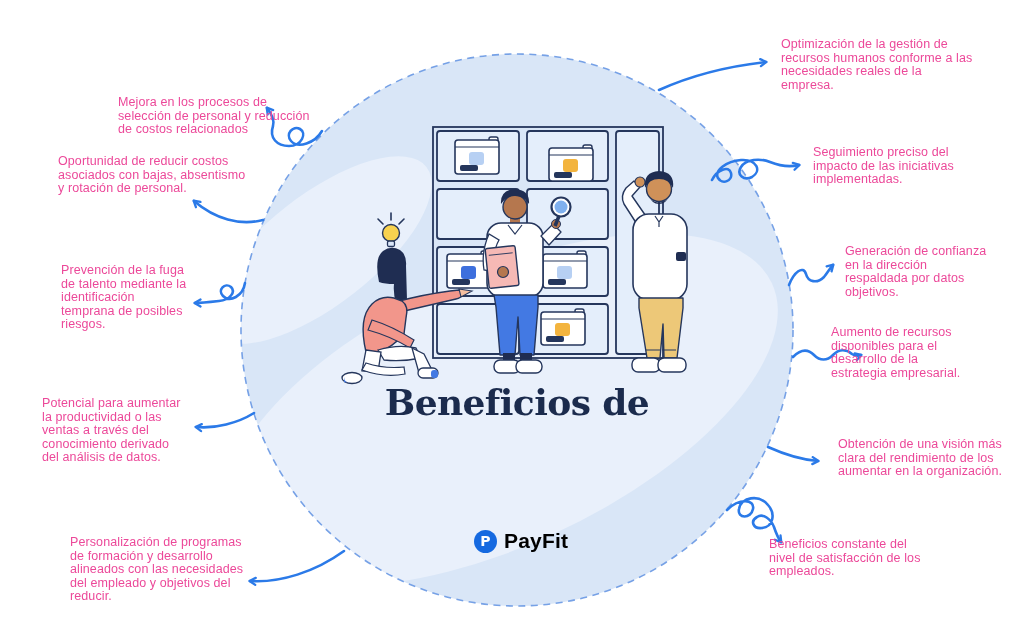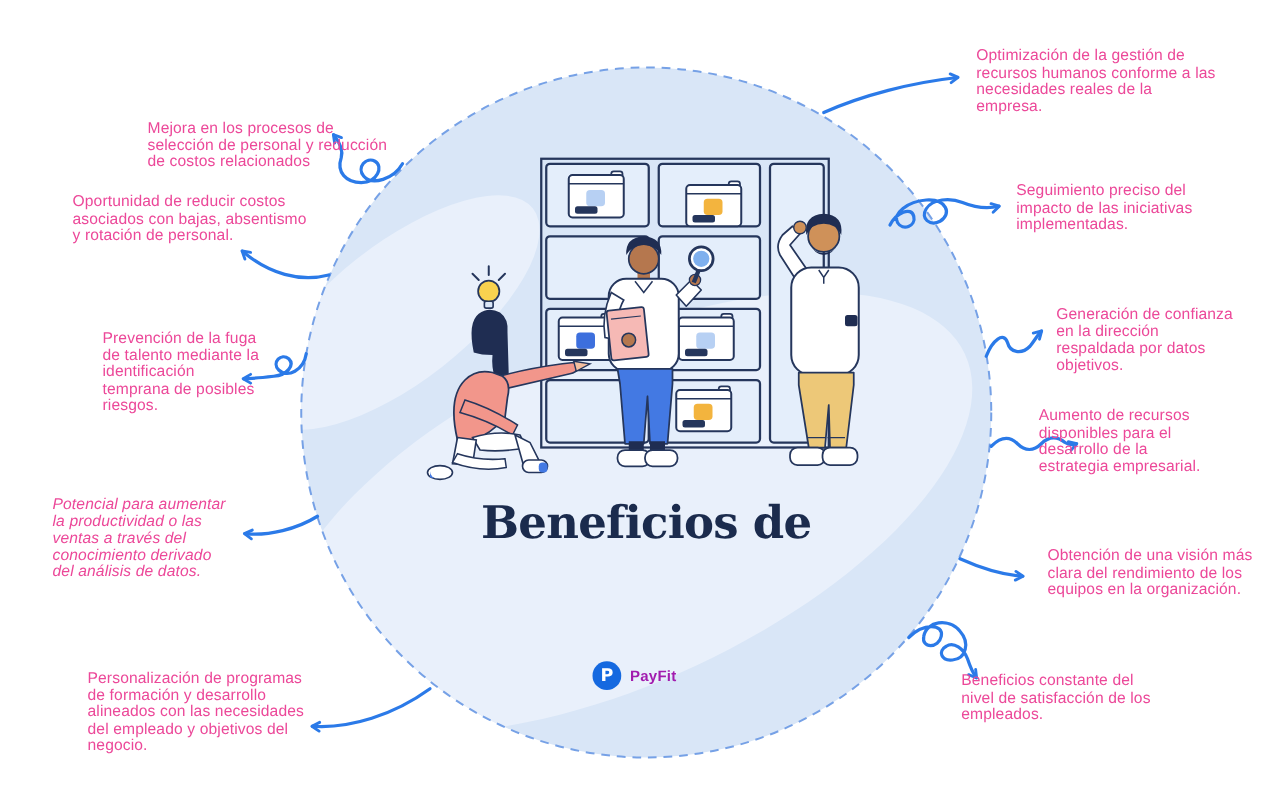"Prevención de la fuga" div.benefit { margin-left: 21px -> none }
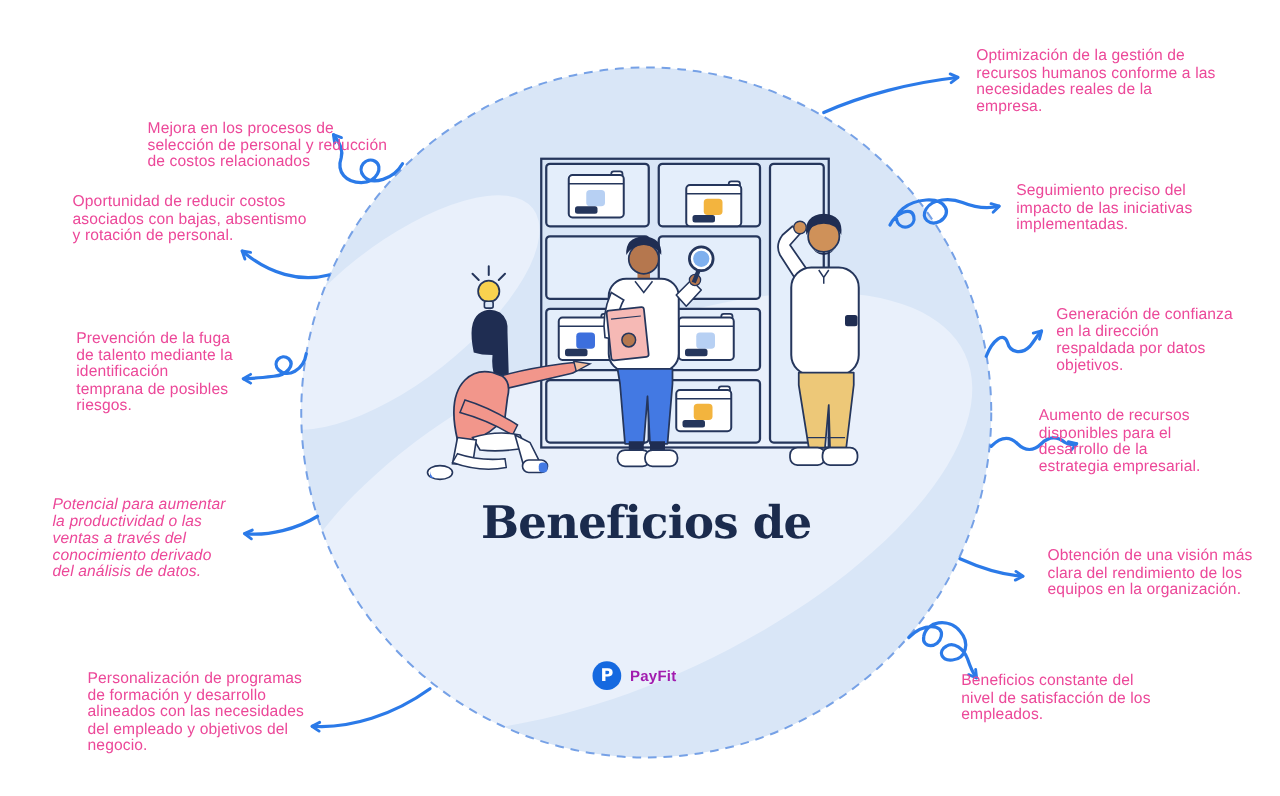"Potencial para aumentar" div.benefit { font-style: italic -> none }
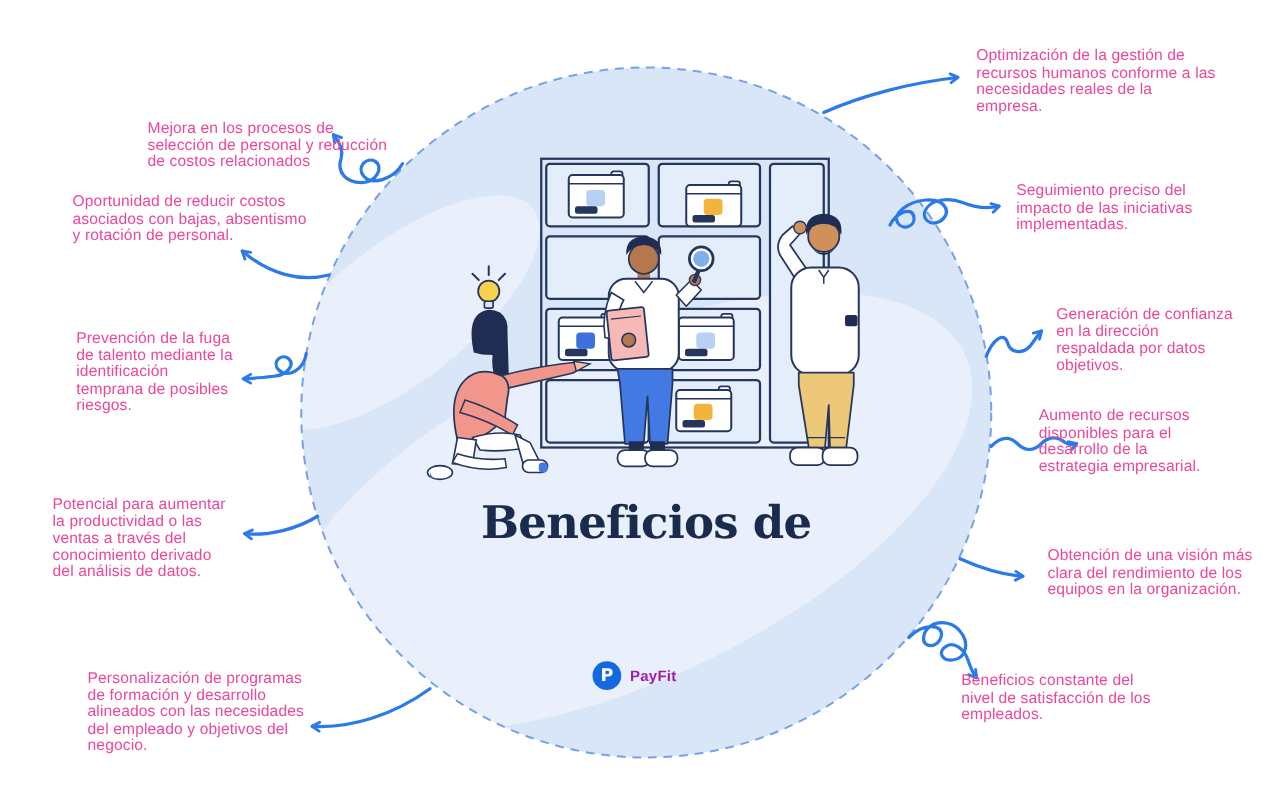"Beneficios de" .title { top: 392px -> 376px }
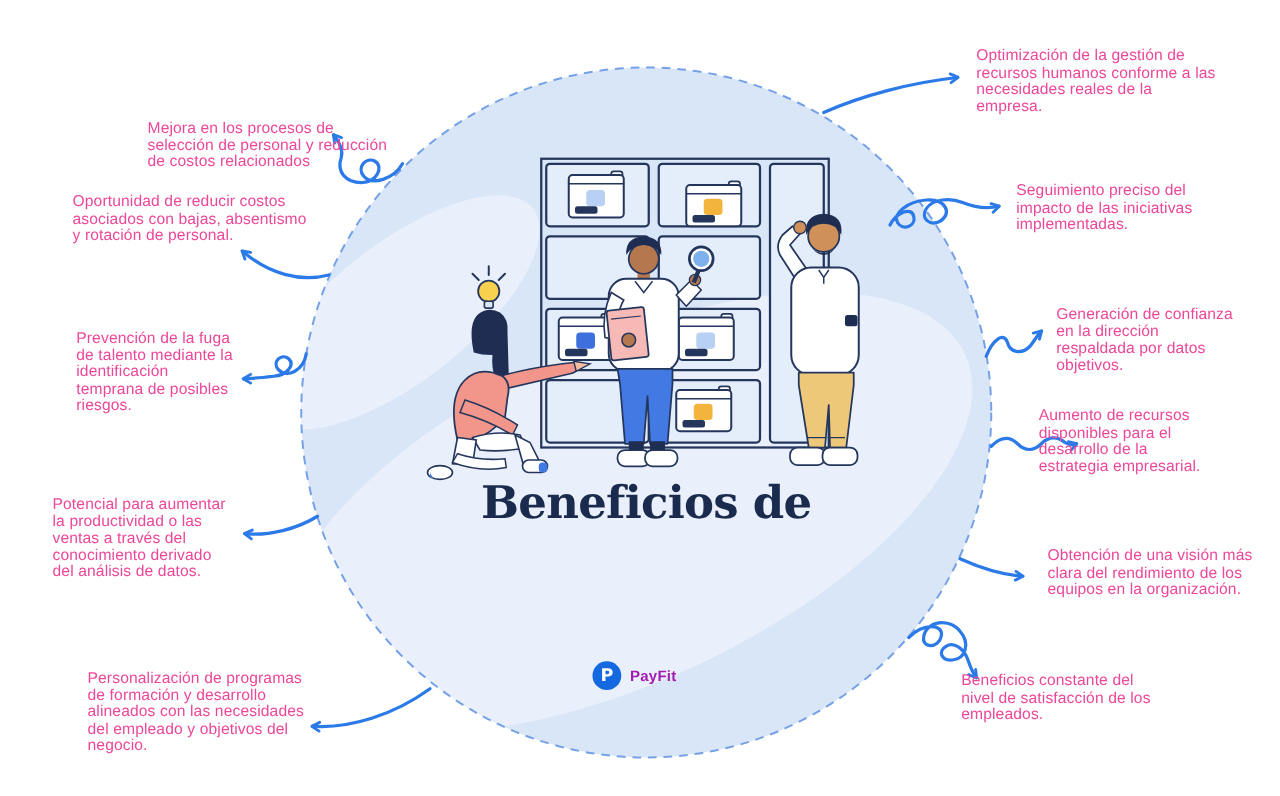"Obtención de una visión más" div.benefit { text: equipos -> aumentar }
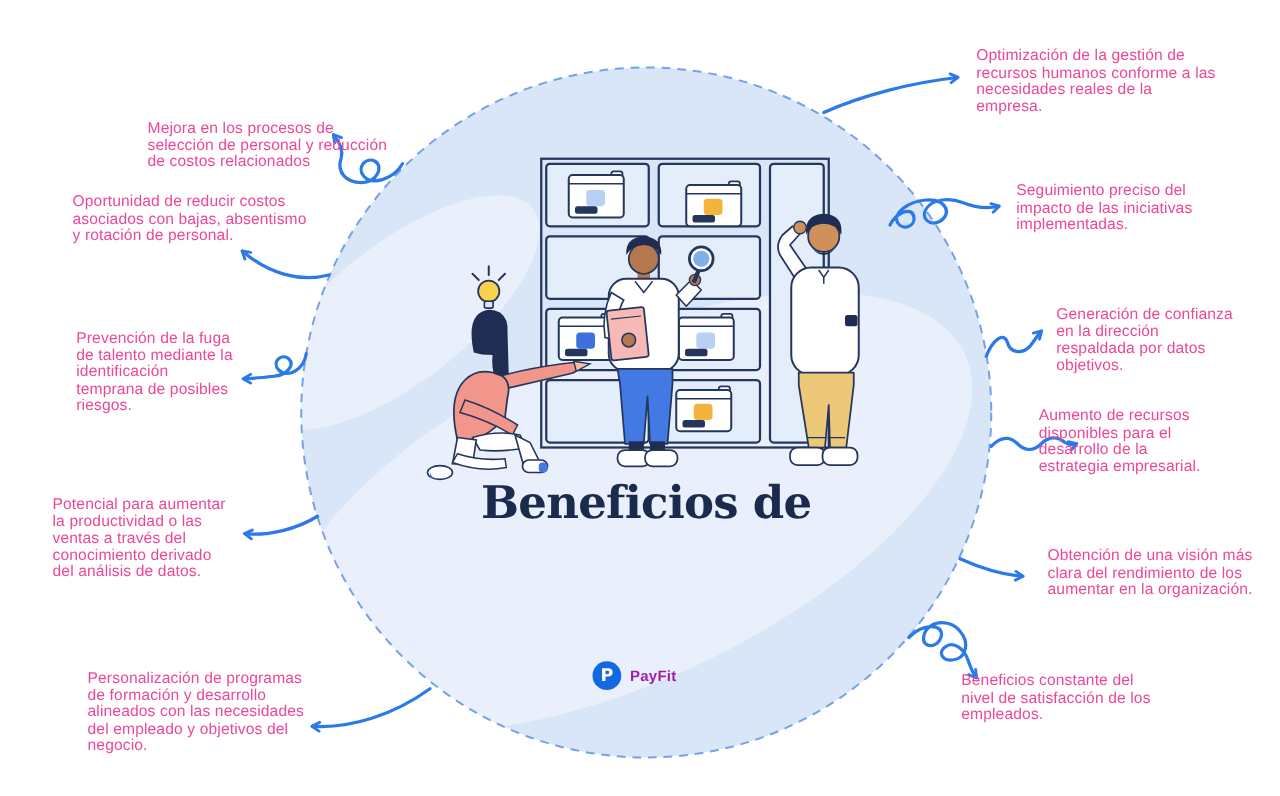"Personalización de programas" div.benefit { text: negocio -> reducir }
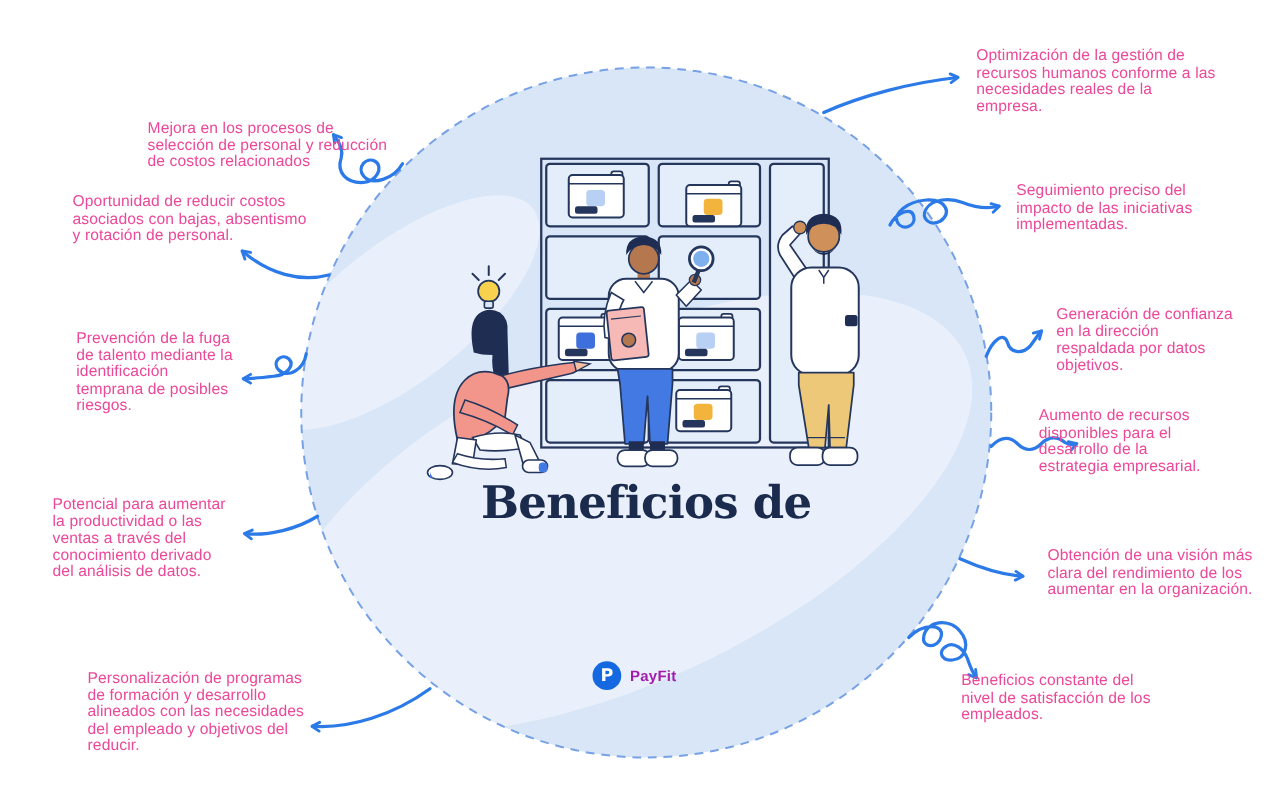"PayFit" .logo-text { color: #a21caf -> #000000; font-size: 12px -> 21px }
